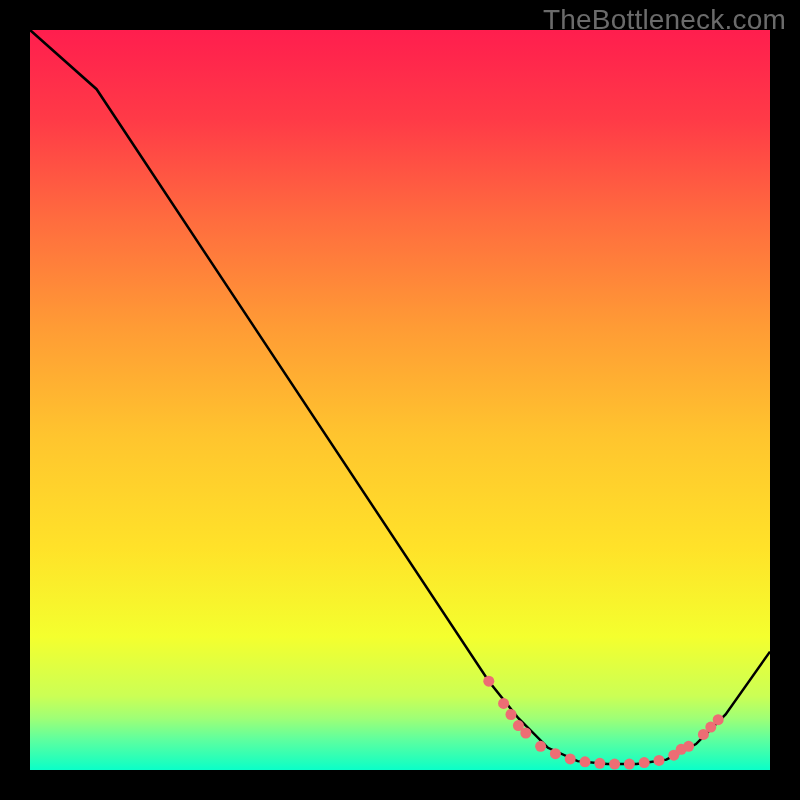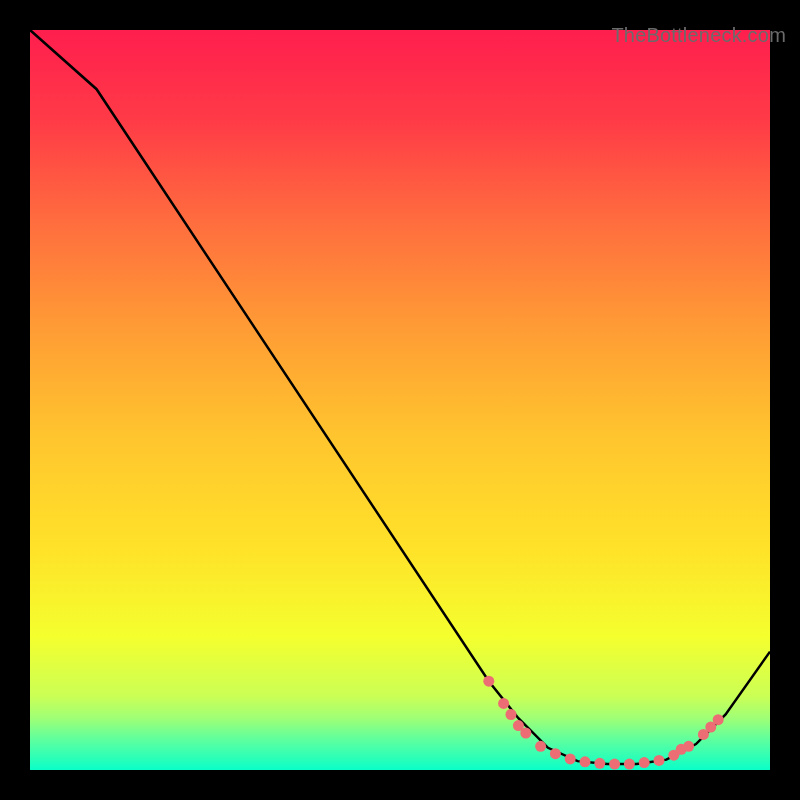"TheBottleneck.com" .watermark { font-size: 20px -> 28px; margin-top: 20px -> none }
